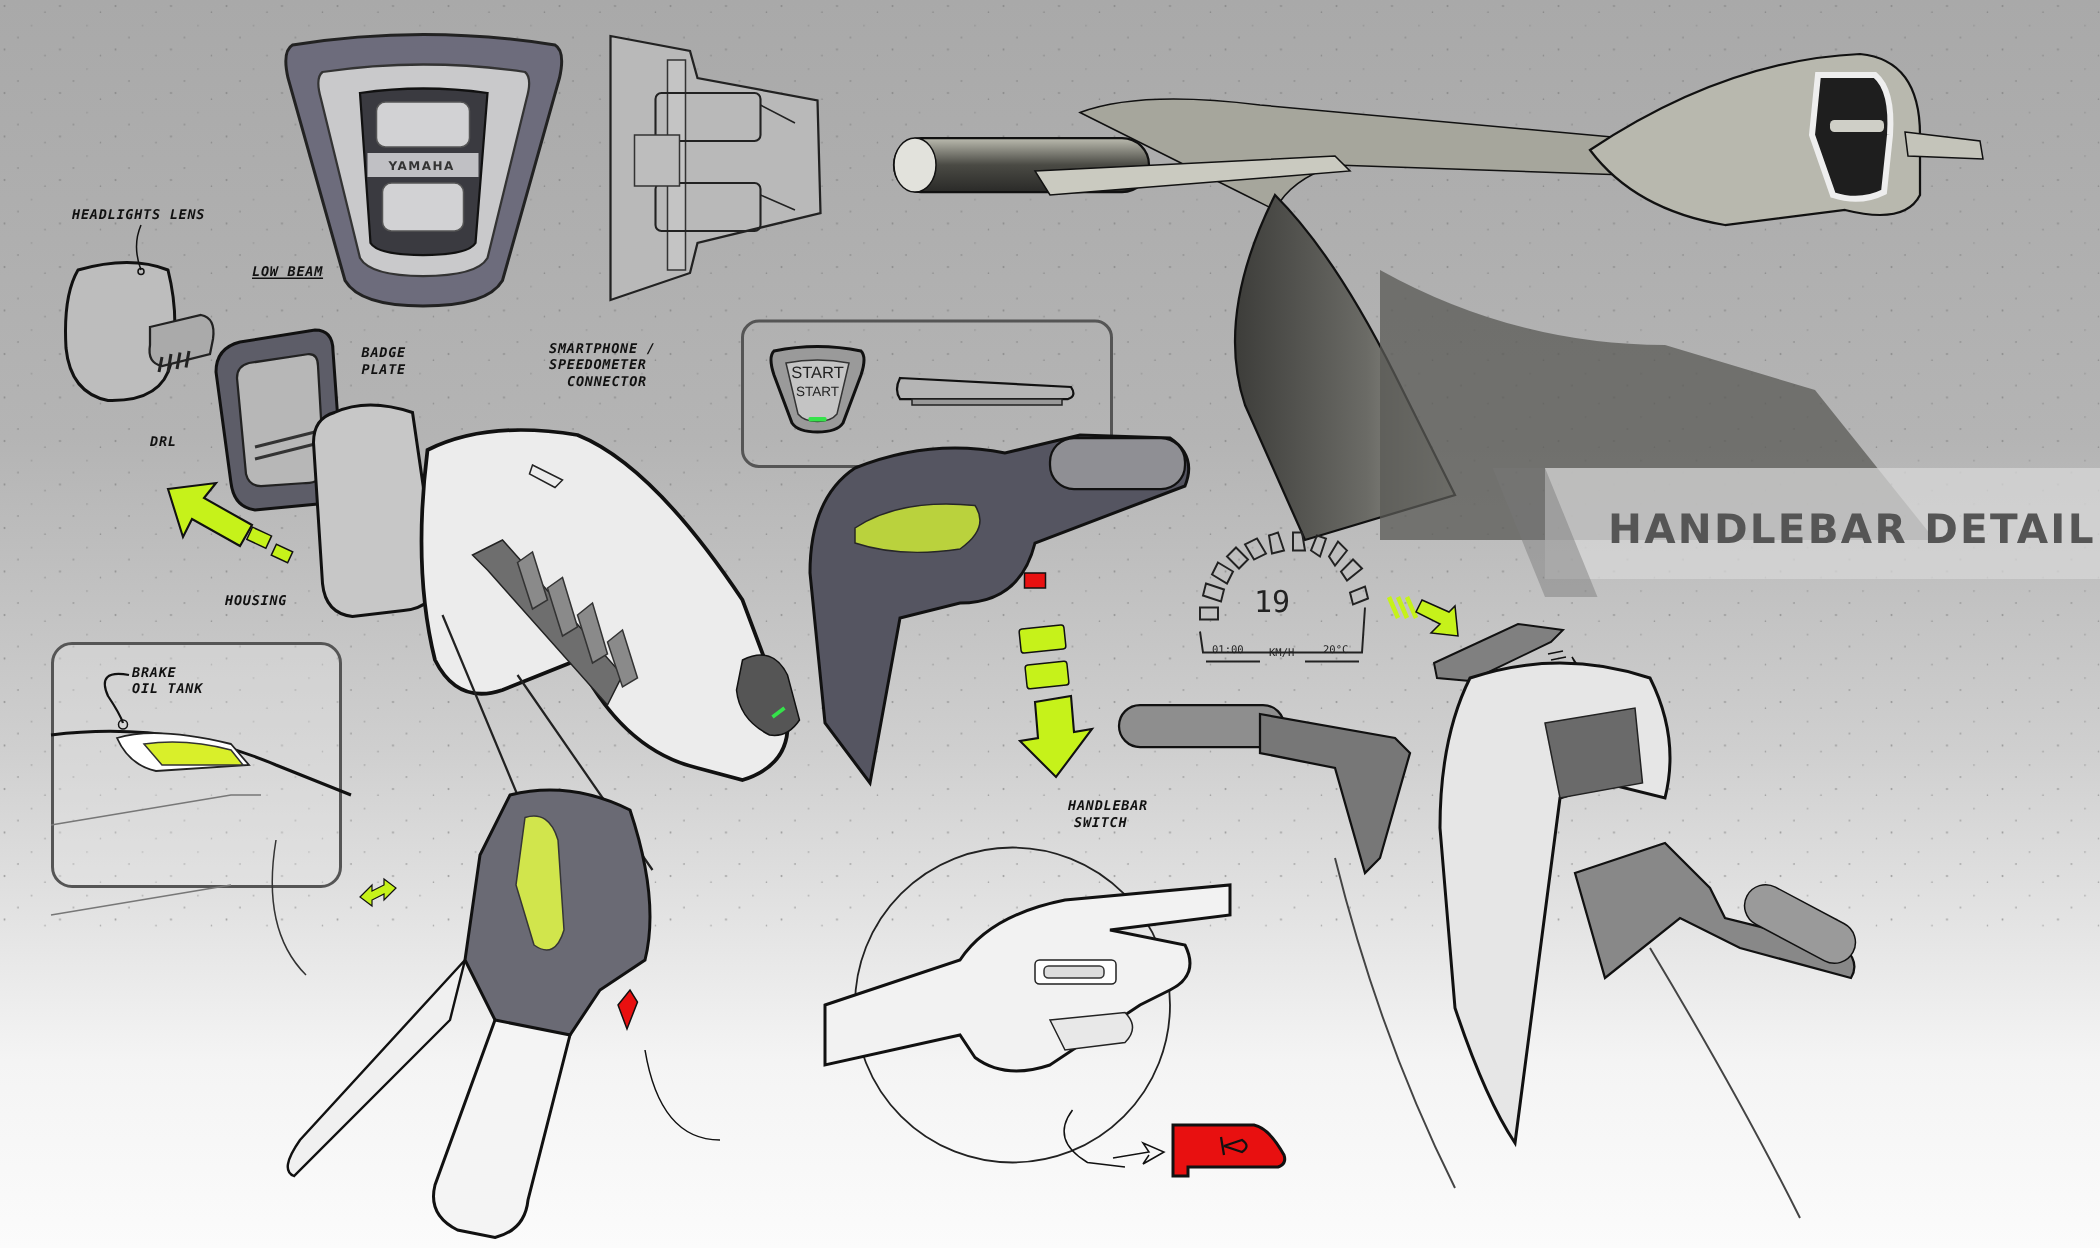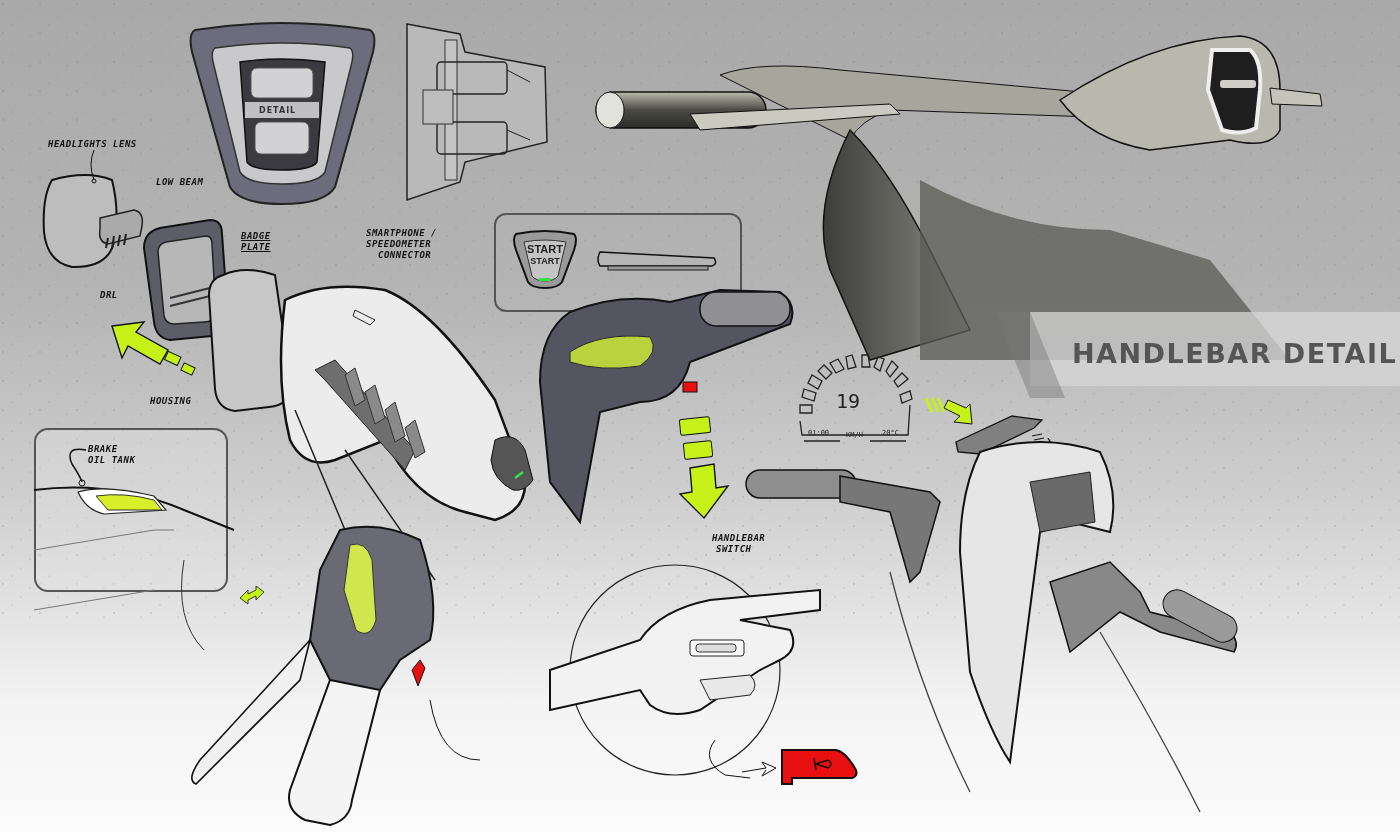"DETAIL" span.badge { text: DETAIL -> YAMAHA }
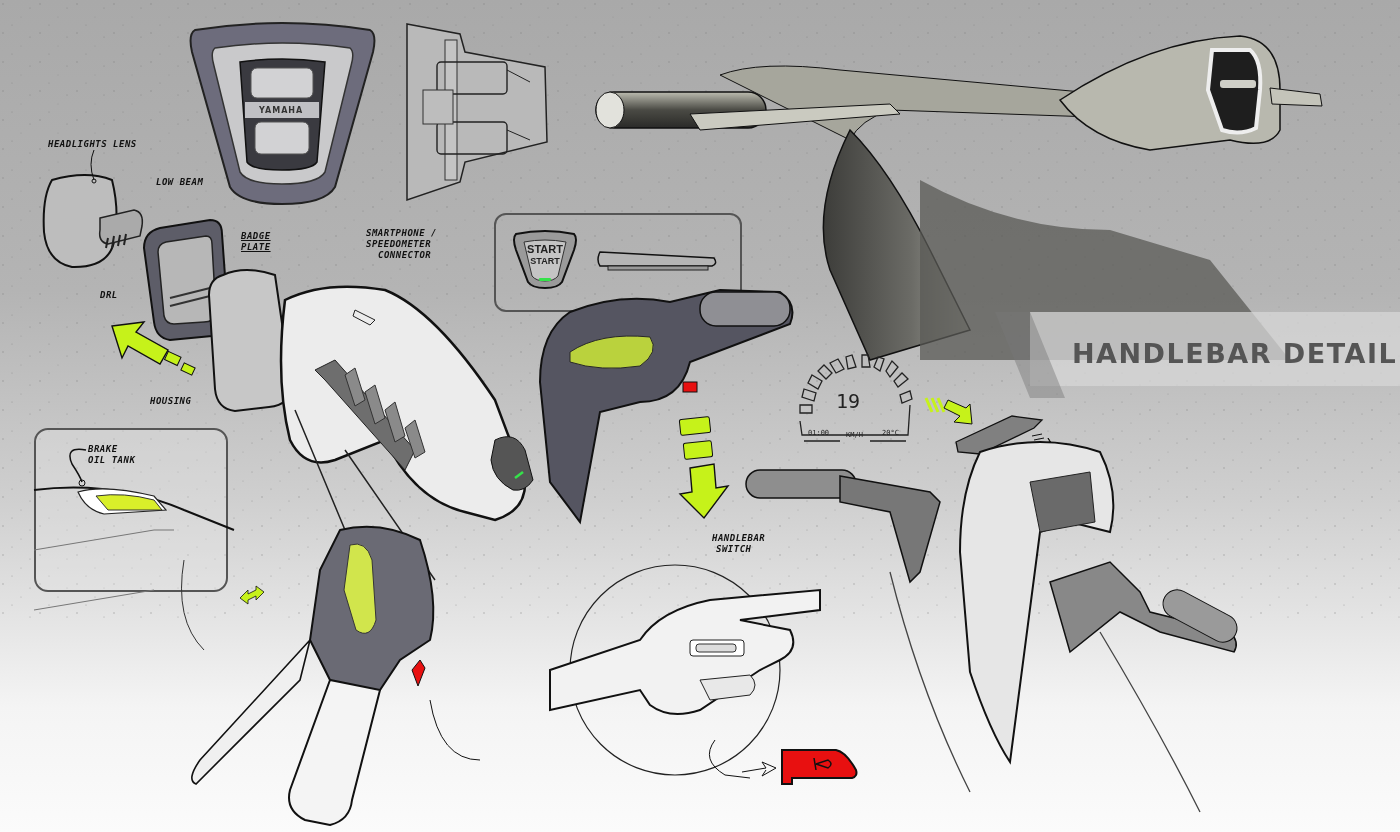"LOW BEAM" div.note { left: 156px -> 168px; text-decoration: none -> underline }
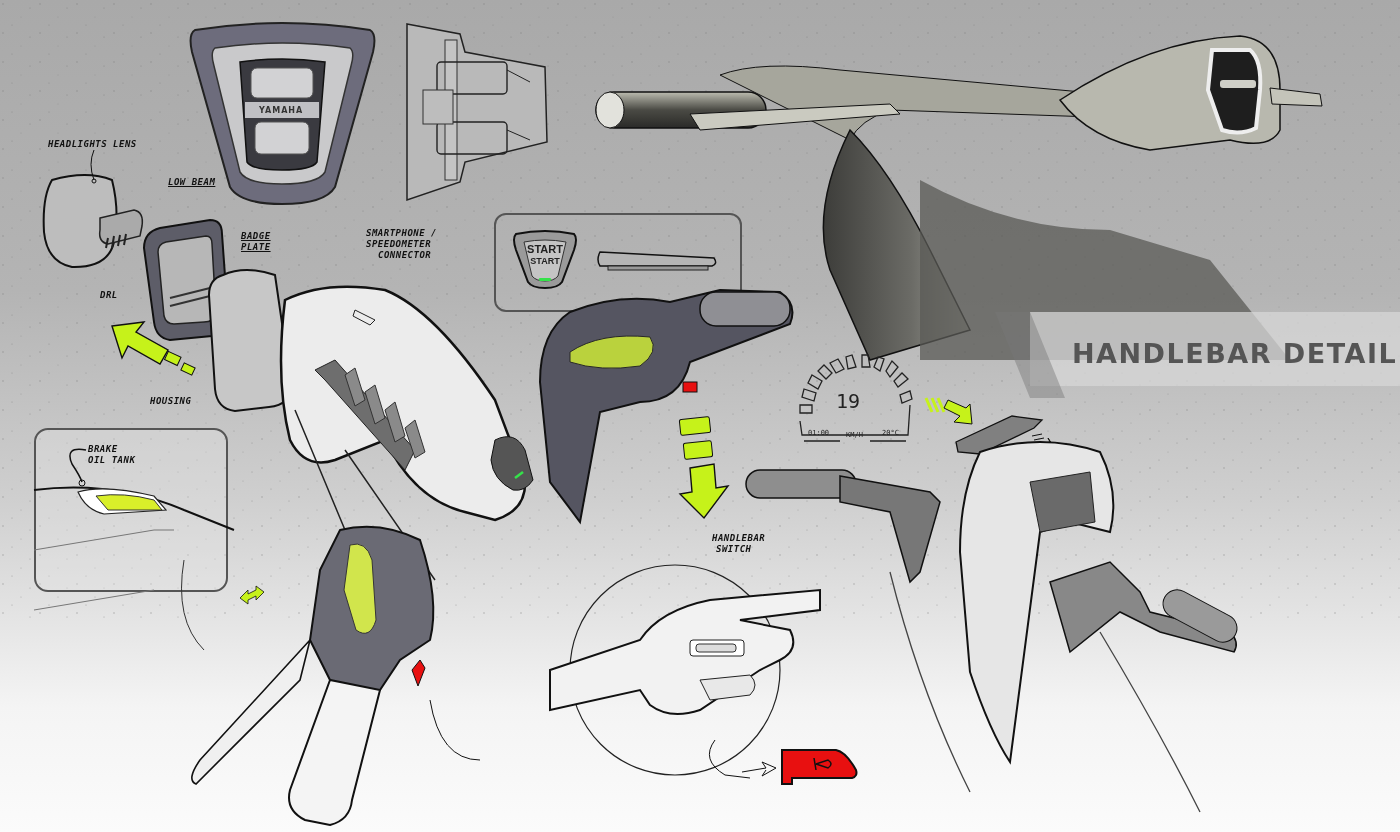"BADGE PLATE" div.note { text-decoration: underline -> none }
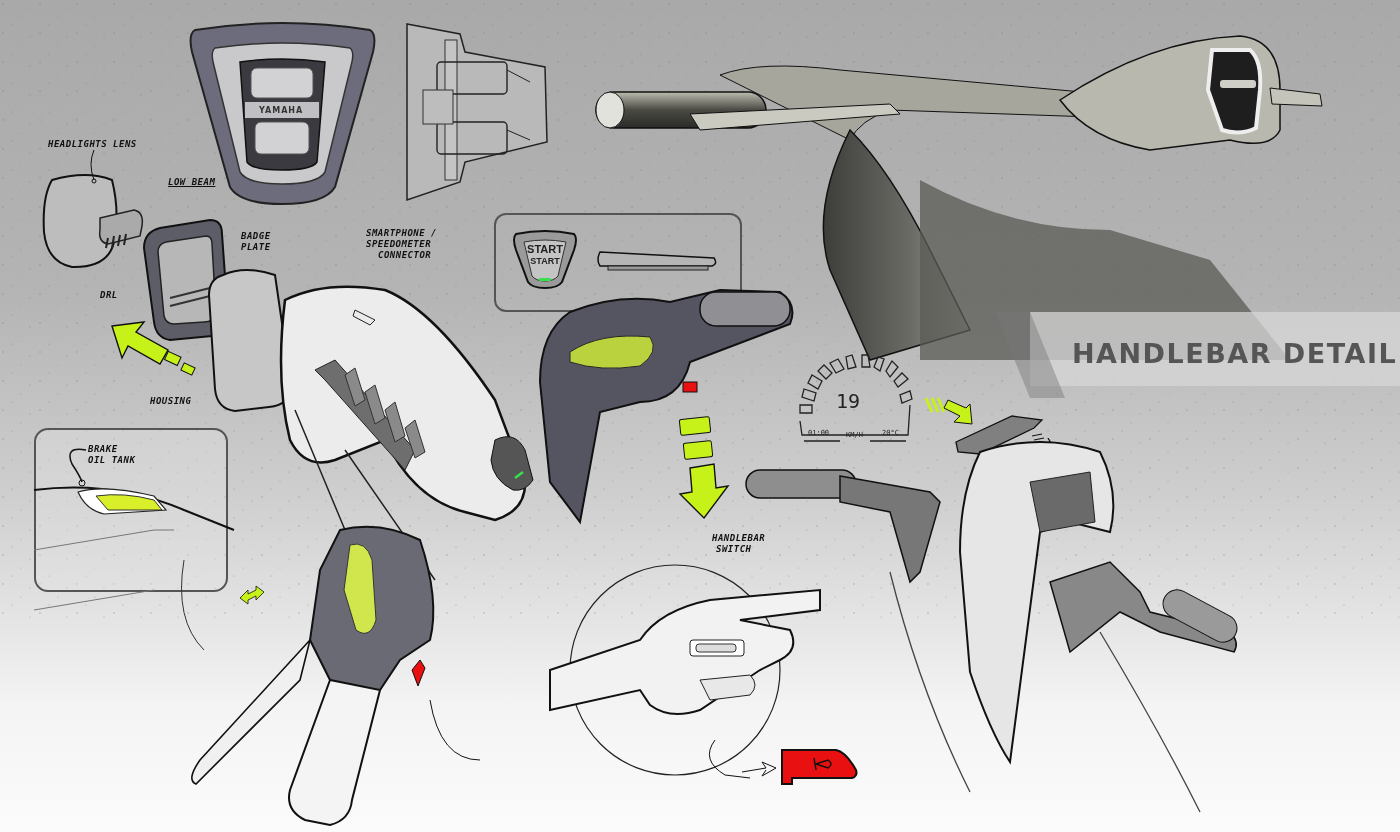"START" .start-label { font-weight: bold -> none }
